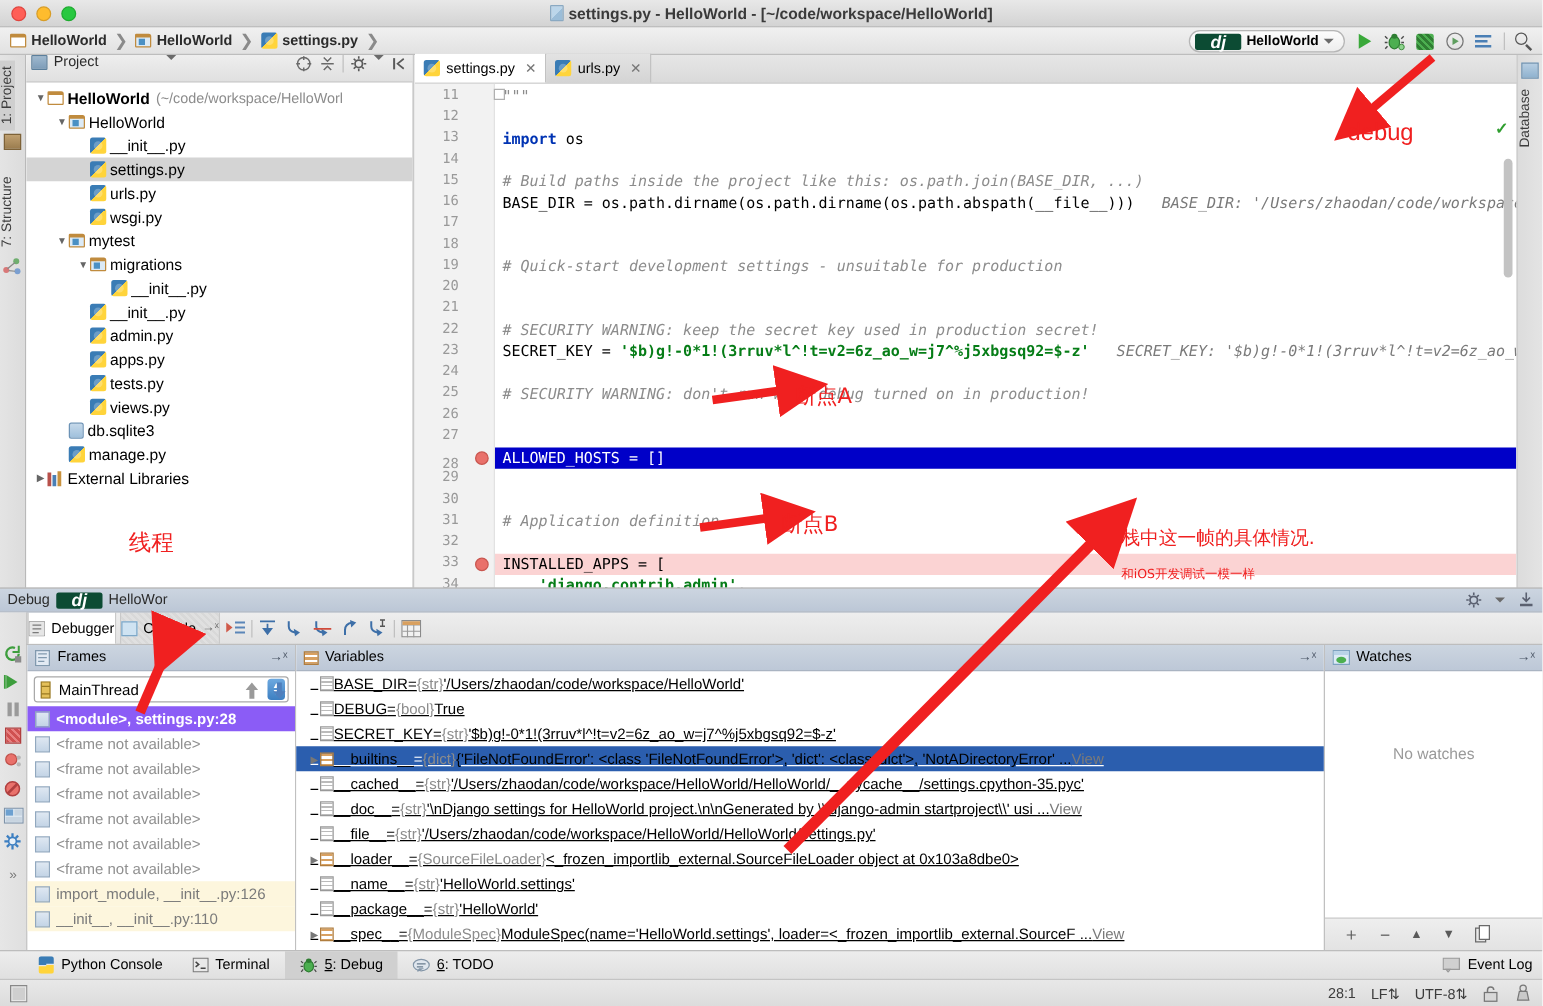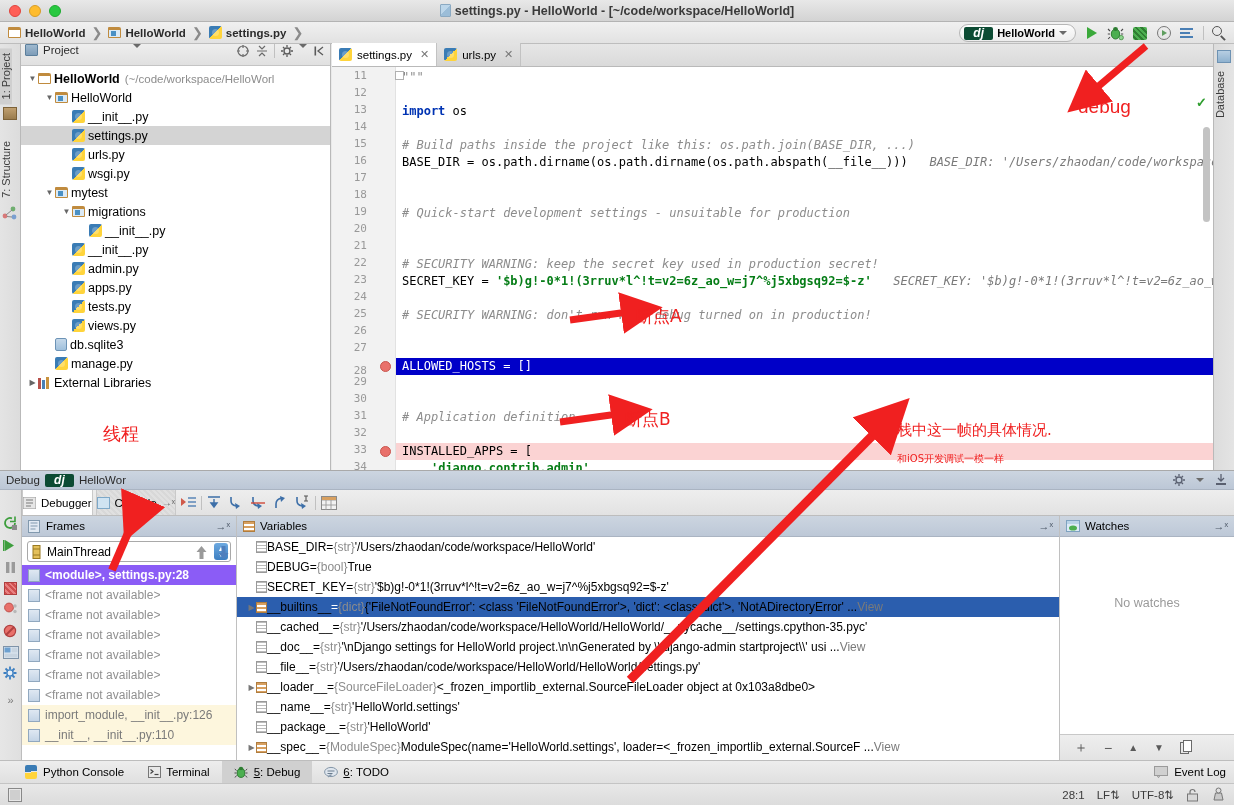"dj" .dj-ic { font-size: 12px -> 14px; width: 29px -> 37px }
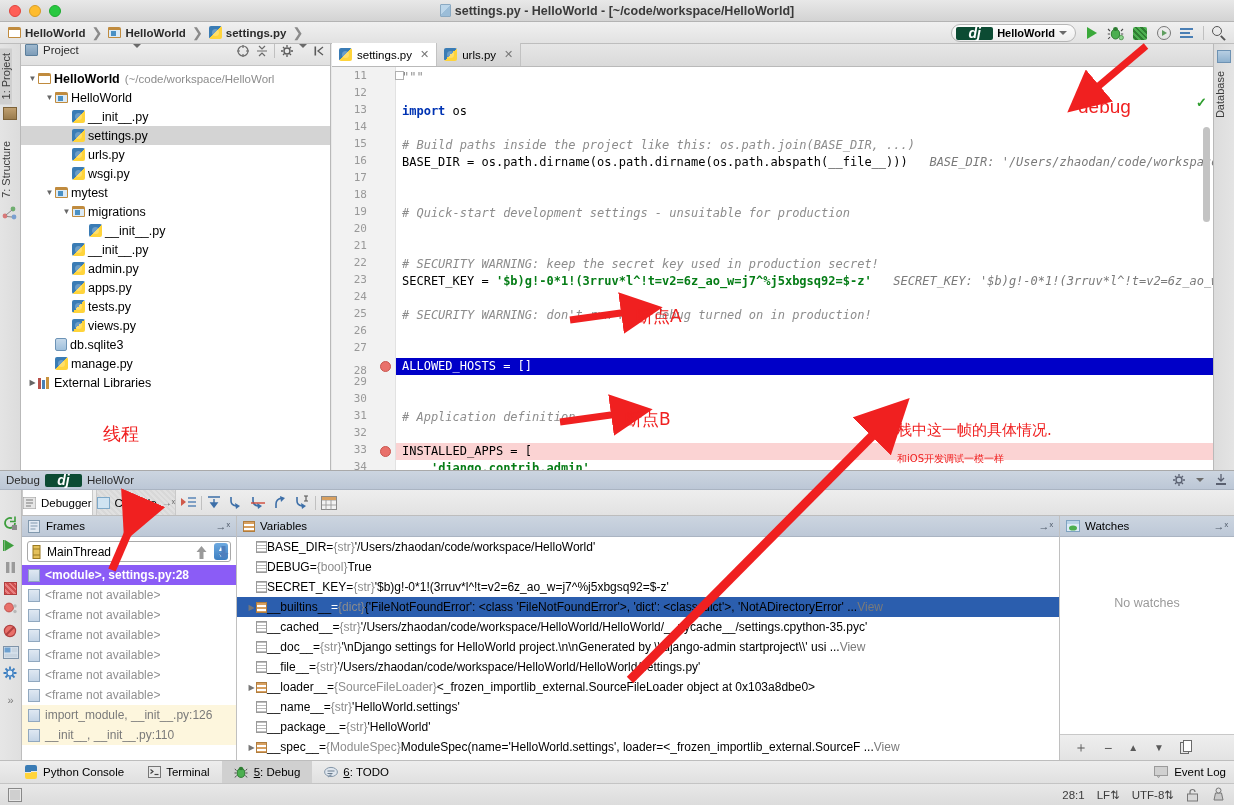"BASE_DIR" .var-row { text-decoration: none -> underline }
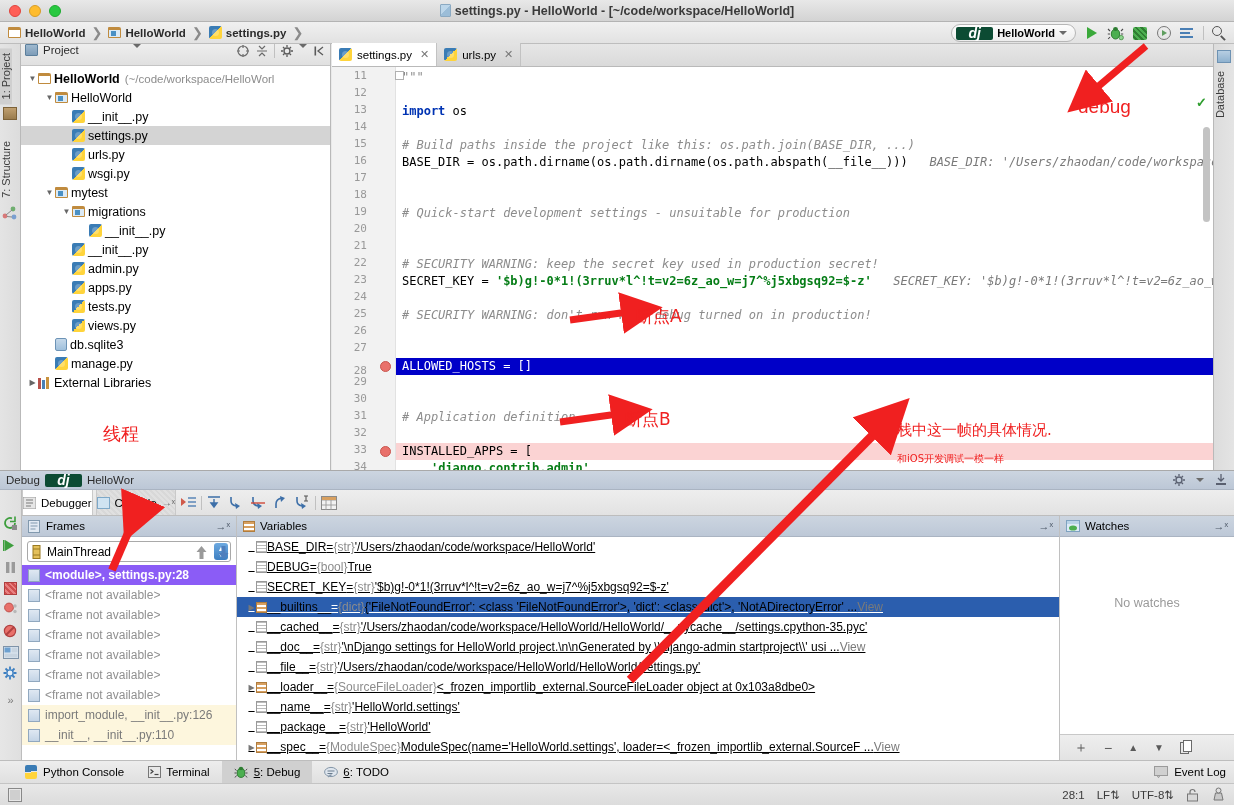"Python Console" .bottombar { padding-left: 12px -> 18px }
